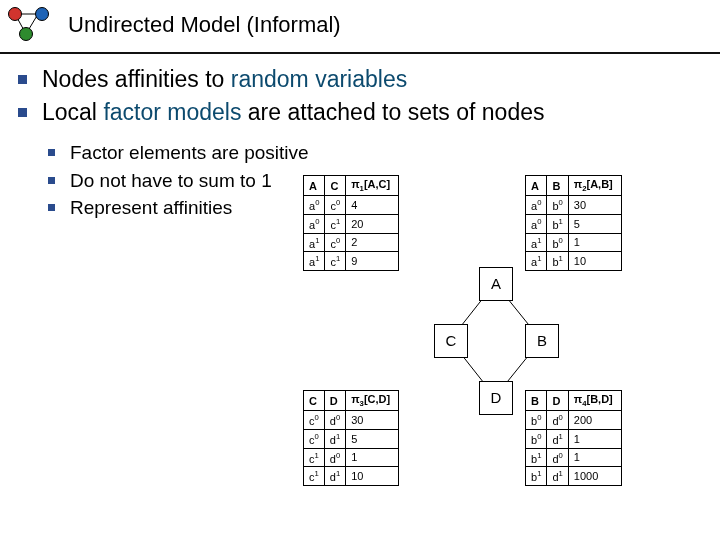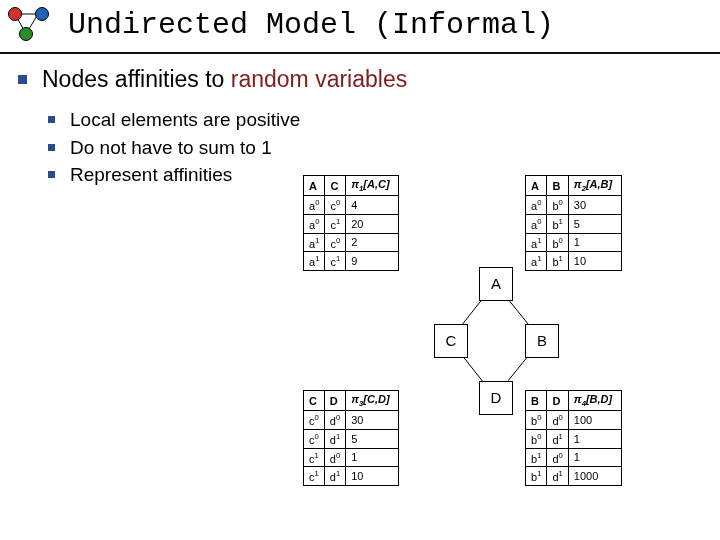"Undirected Model (Informal)" .title { font-family: Liberation Mono, monospace -> none; font-size: 30px -> 22px }
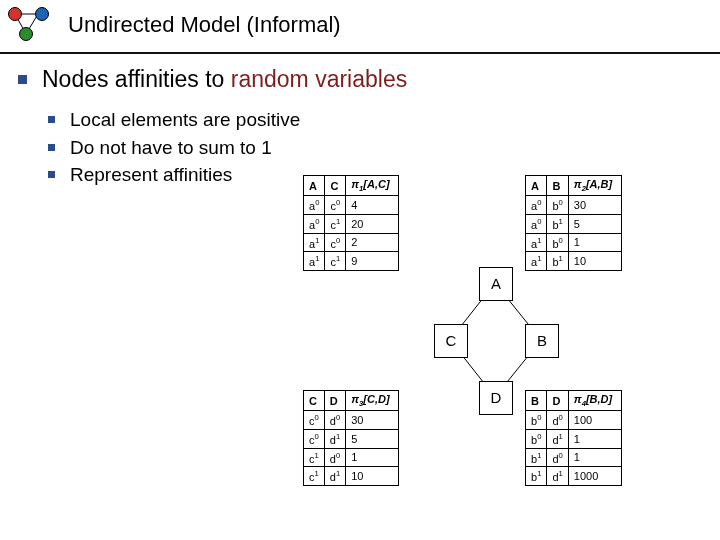"random variables" .red { color: #7f1d1d -> #0c4a6e }
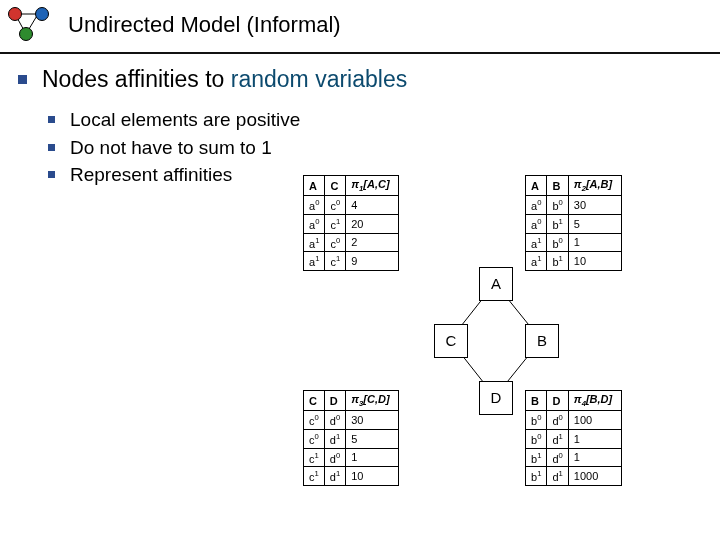"Local factor models are attached" li { html: none -> <li> <span>Local </span><span>factor models</span><span> are attached to sets of nodes</span> </li> }
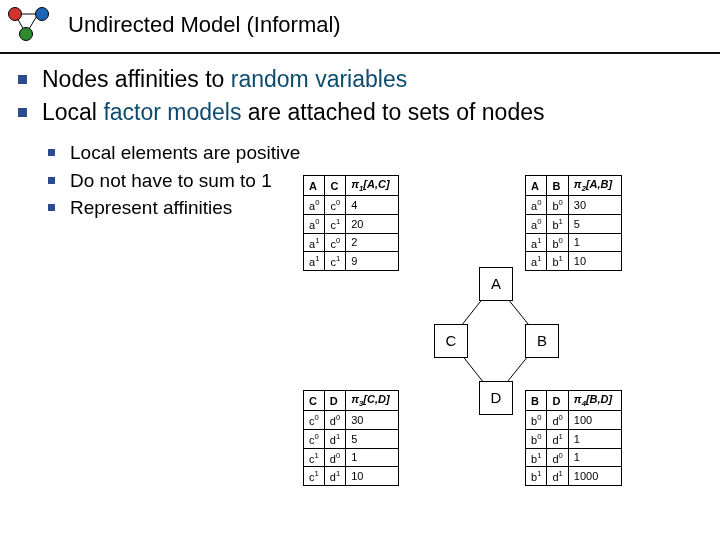"Local elements are positive" li { text: Local -> Factor }
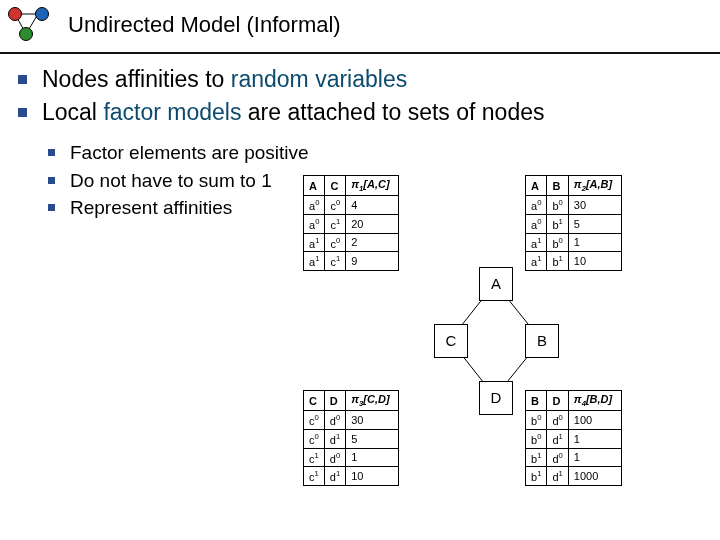"π1[A,C]" .ftable th:last-child { font-style: italic -> none }
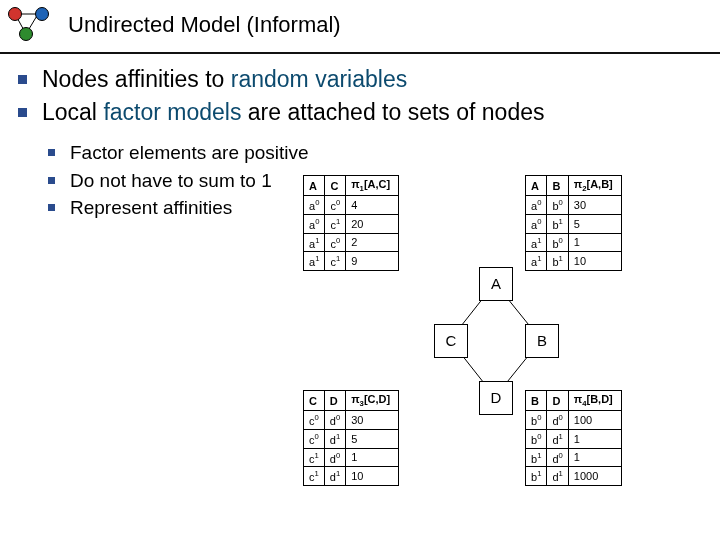"100" td { text: 100 -> 200 }
